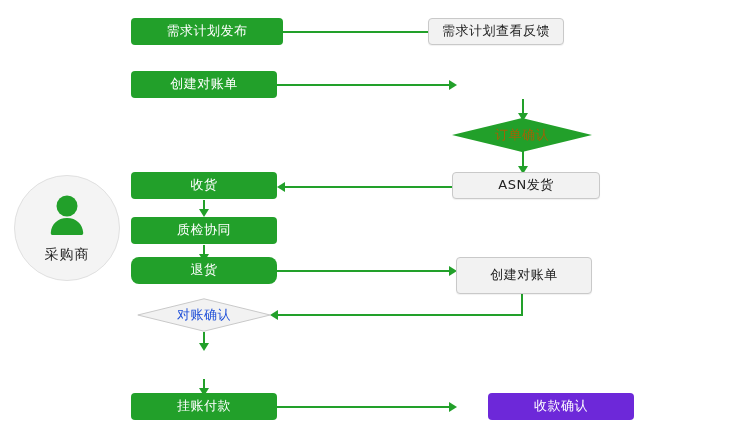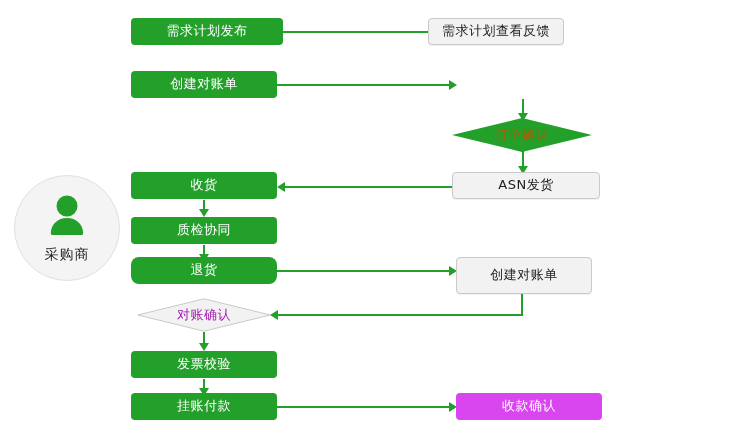"对账确认" .diamond.white .dlabel { color: #a21caf -> #1d4ed8 }
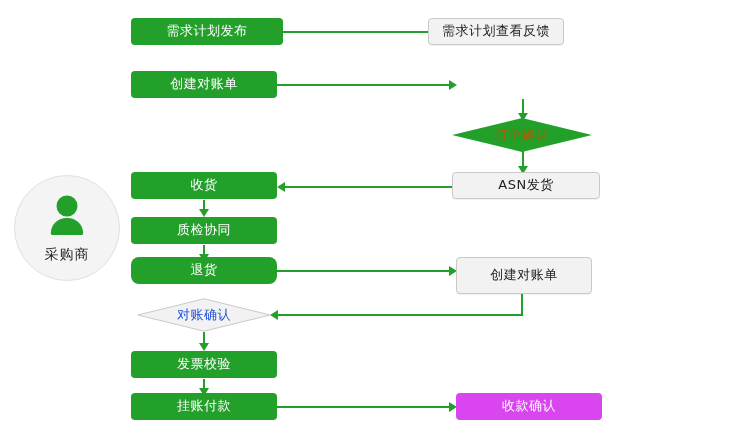"发票校验" div.node { html: <div> <span>发票校验</span> </div> -> none }
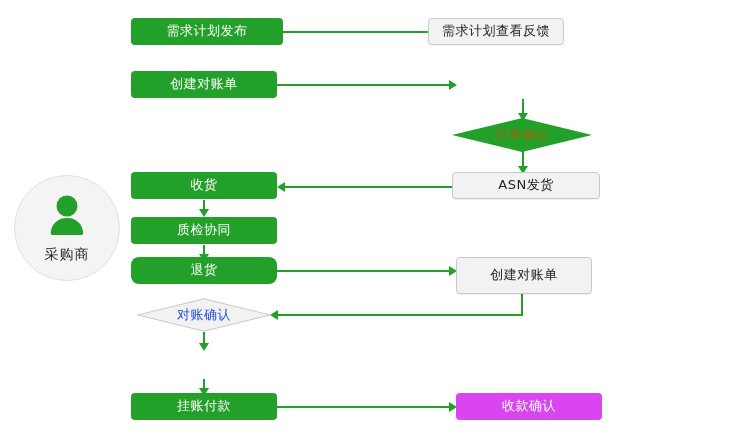"收款确认" .node.orange { background: #d946ef -> #6d28d9; margin-left: none -> 32px }
